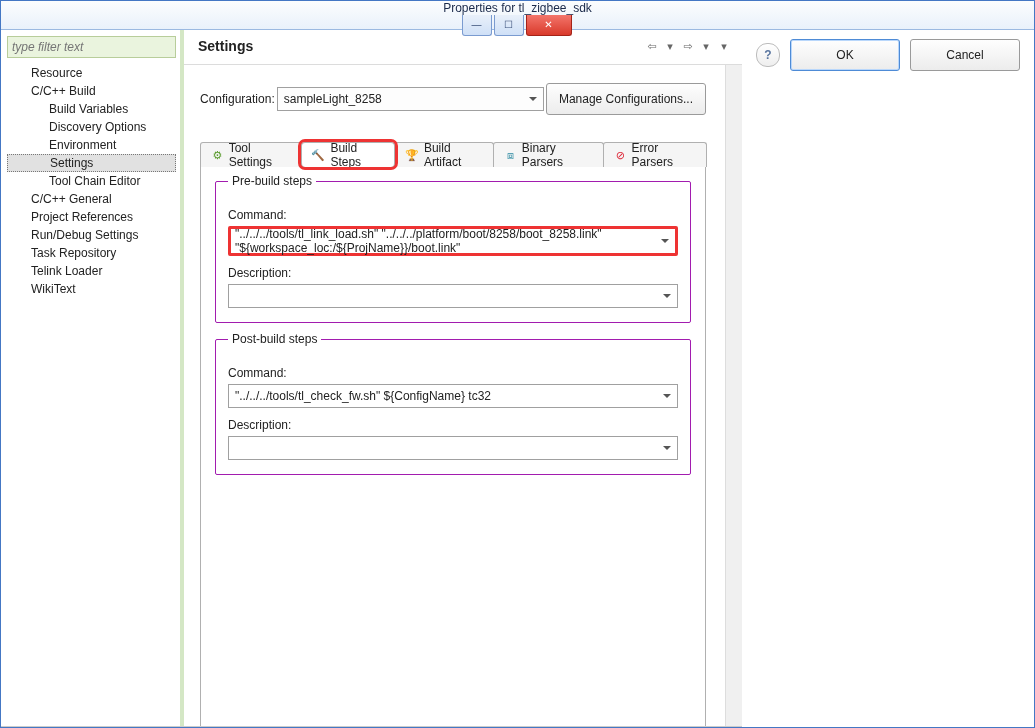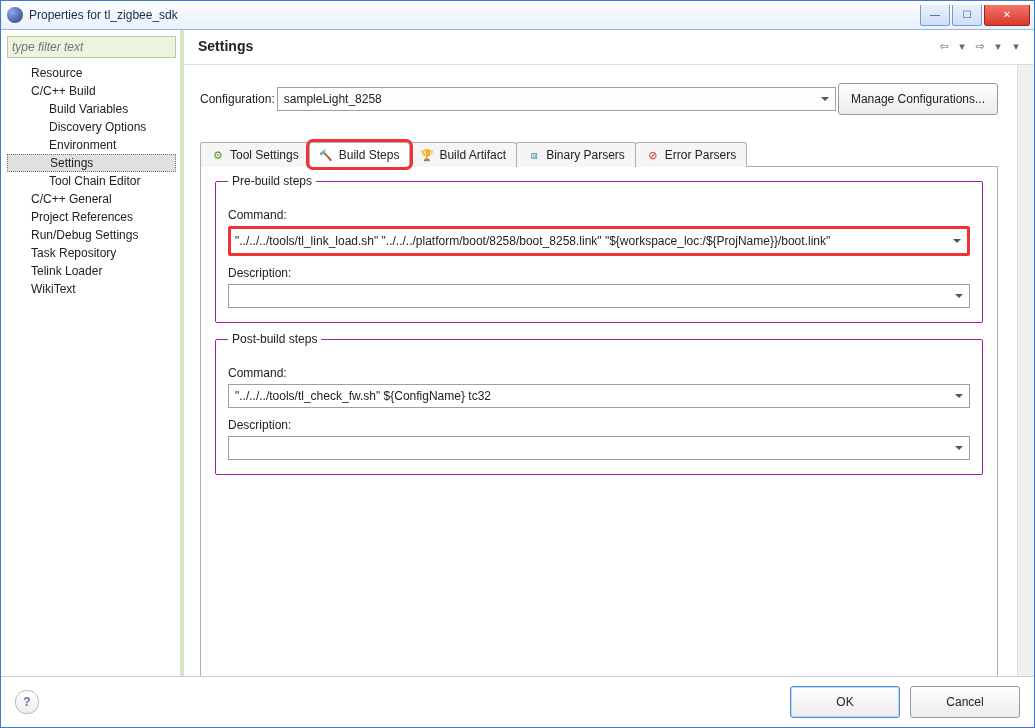"Properties for tl_zigbee_sdk" .titlebar { flex-direction: none -> column }
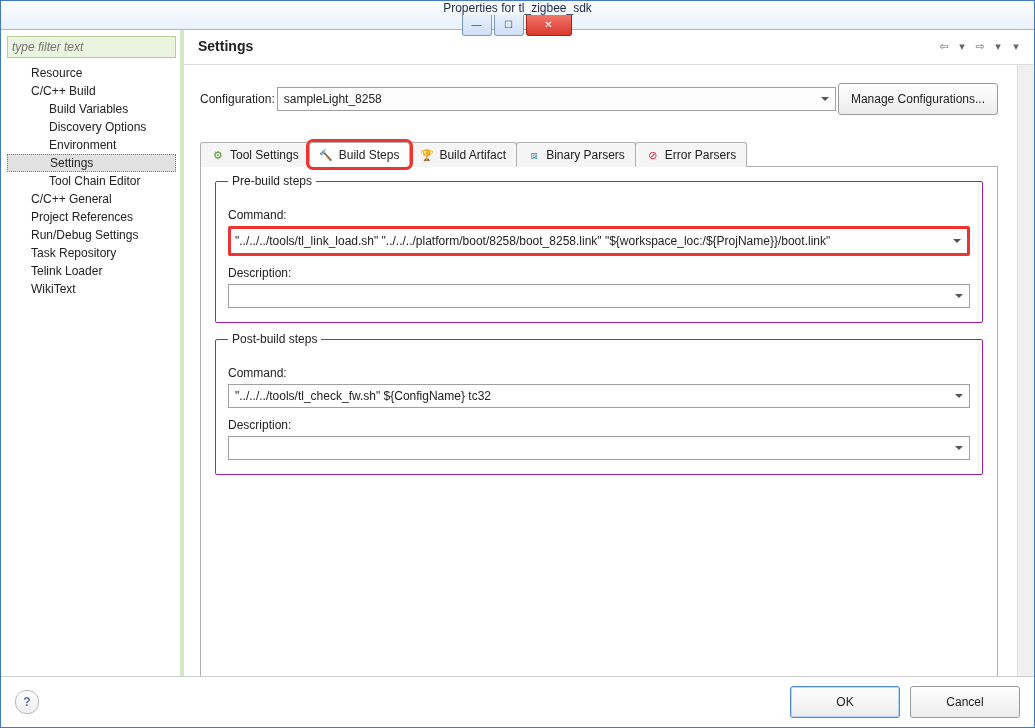"type filter text" .body { flex-direction: column -> row }
